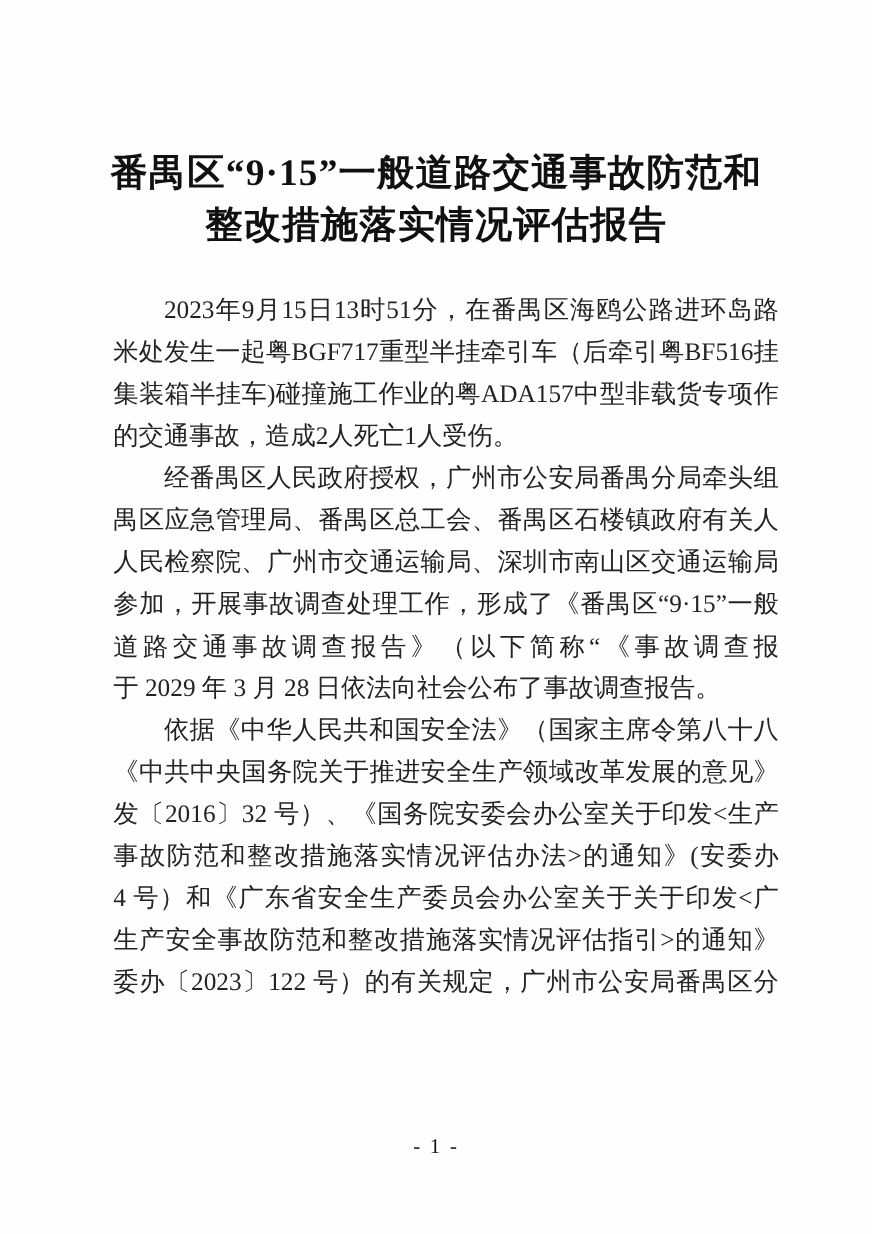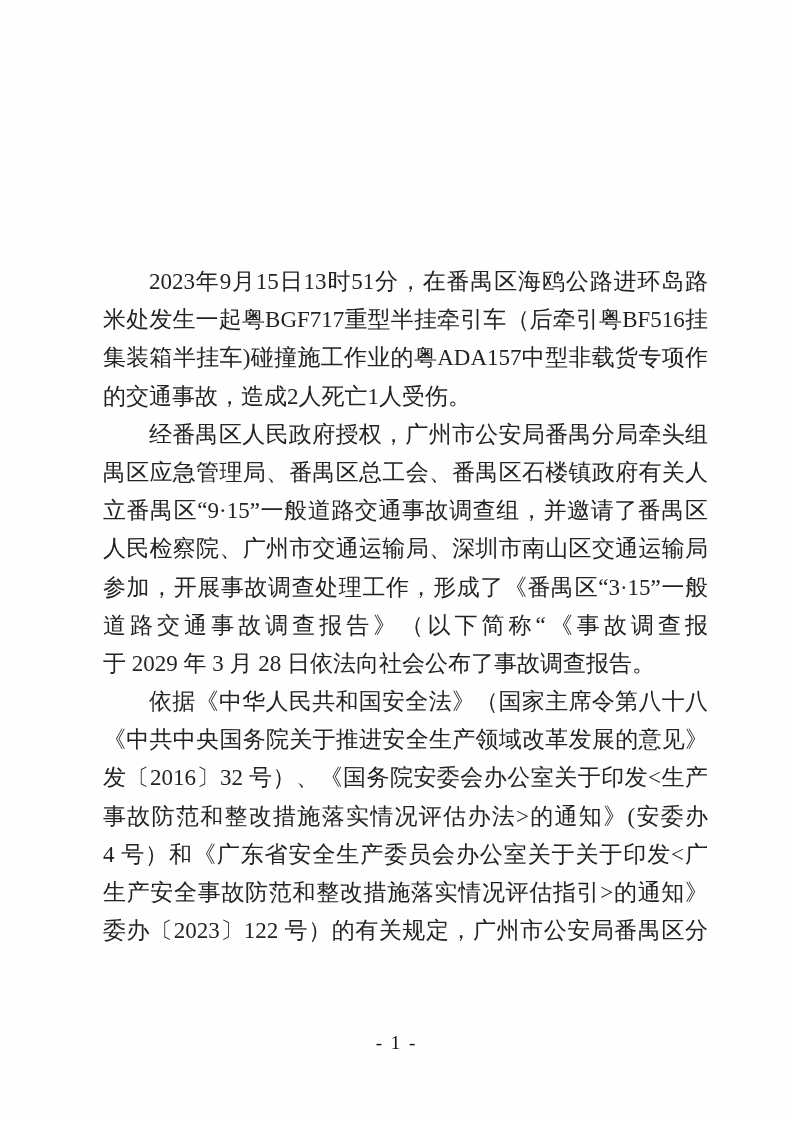"番禺区“9·15”一般道路交通事故防范和" div.doc-title { html: none -> <div> <div>番禺区“9·15”一般道路交通事故防范和</div> <div>整改措施落实情况评估报告</div> </div> }
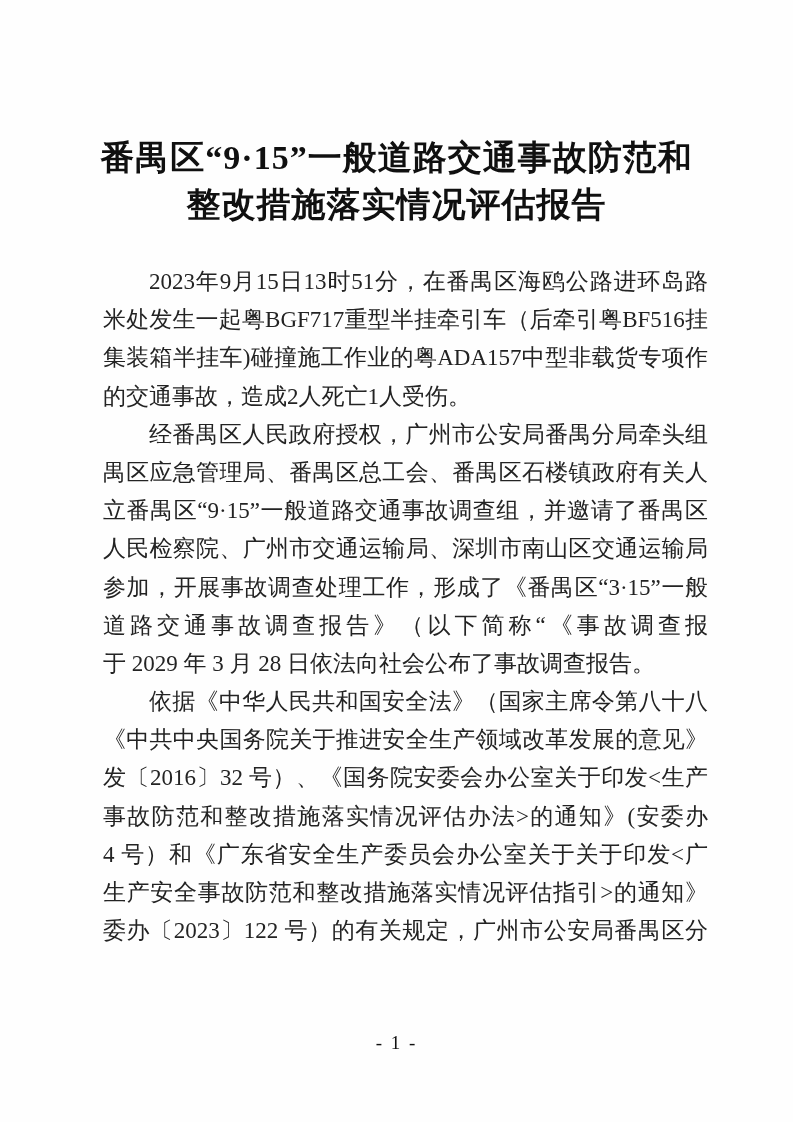"立番禺区“9·15”一般道路交通事故调查组，并邀请了番禺区" div.line { html: <div>立番禺区“9·15”一般道路交通事故调查组，并邀请了番禺区</div> -> none }
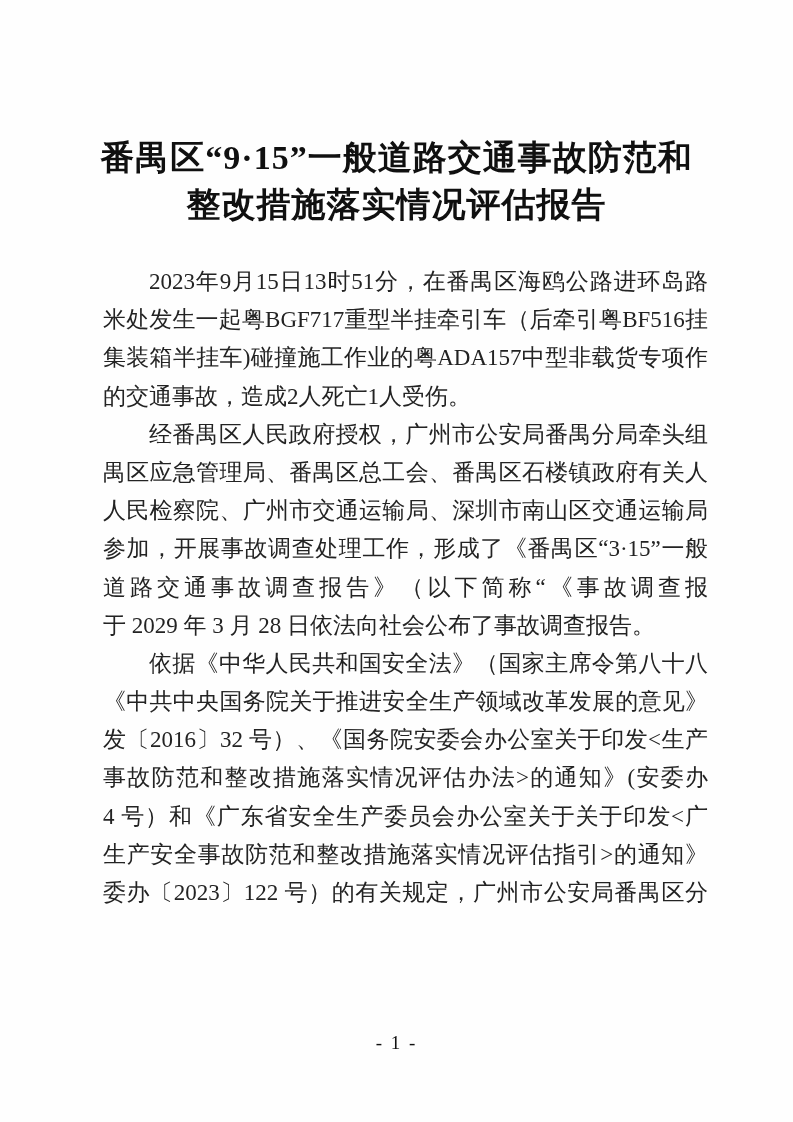"参加，开展事故调查处理工作，形成了《番禺区“3·15”一般" div.line { text: 3 -> 9 }
